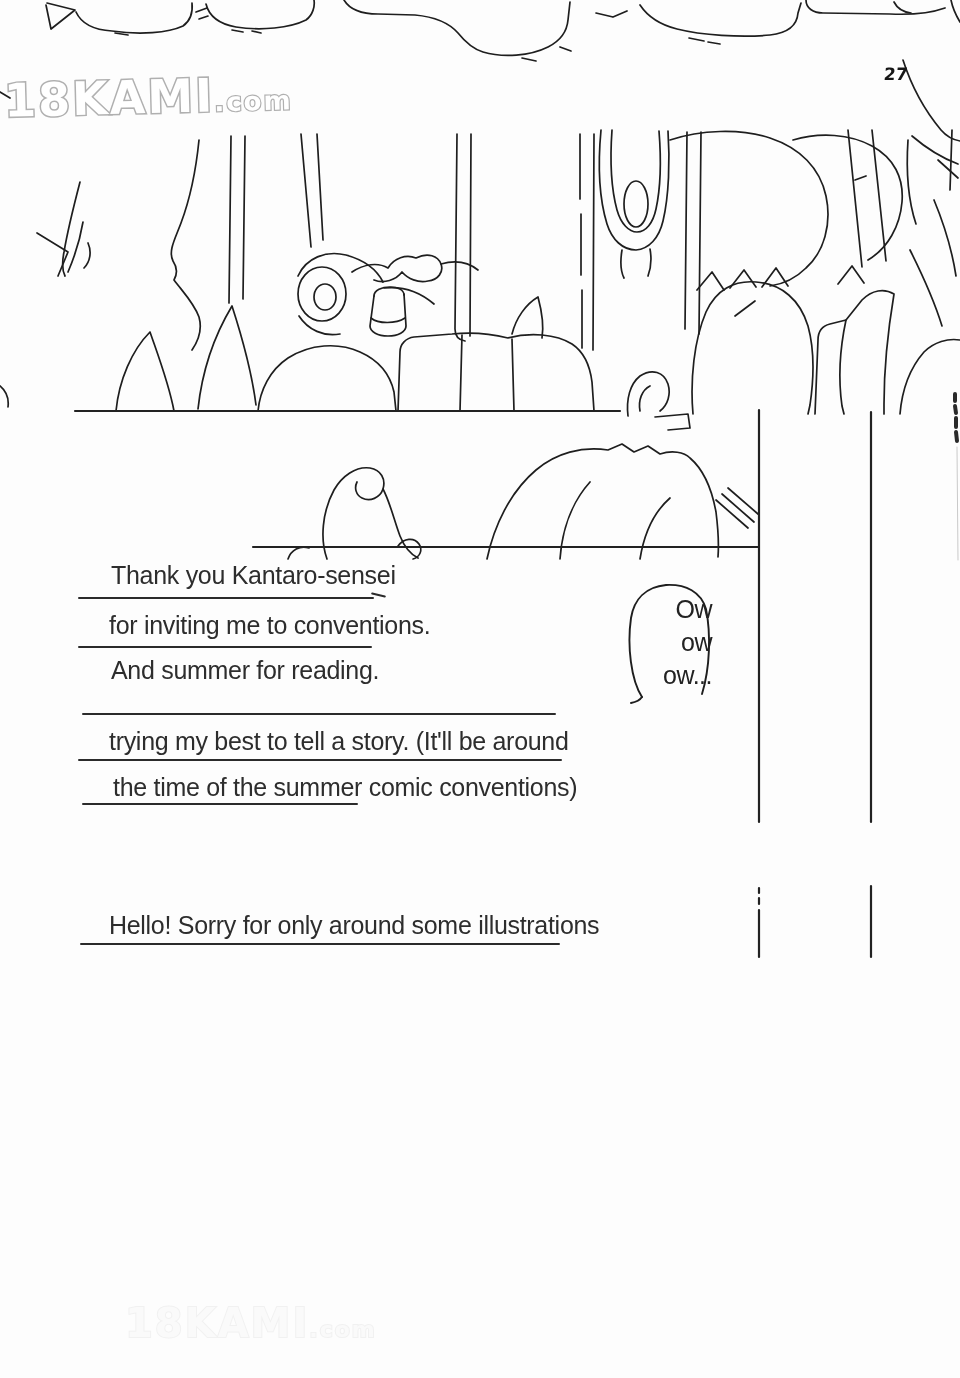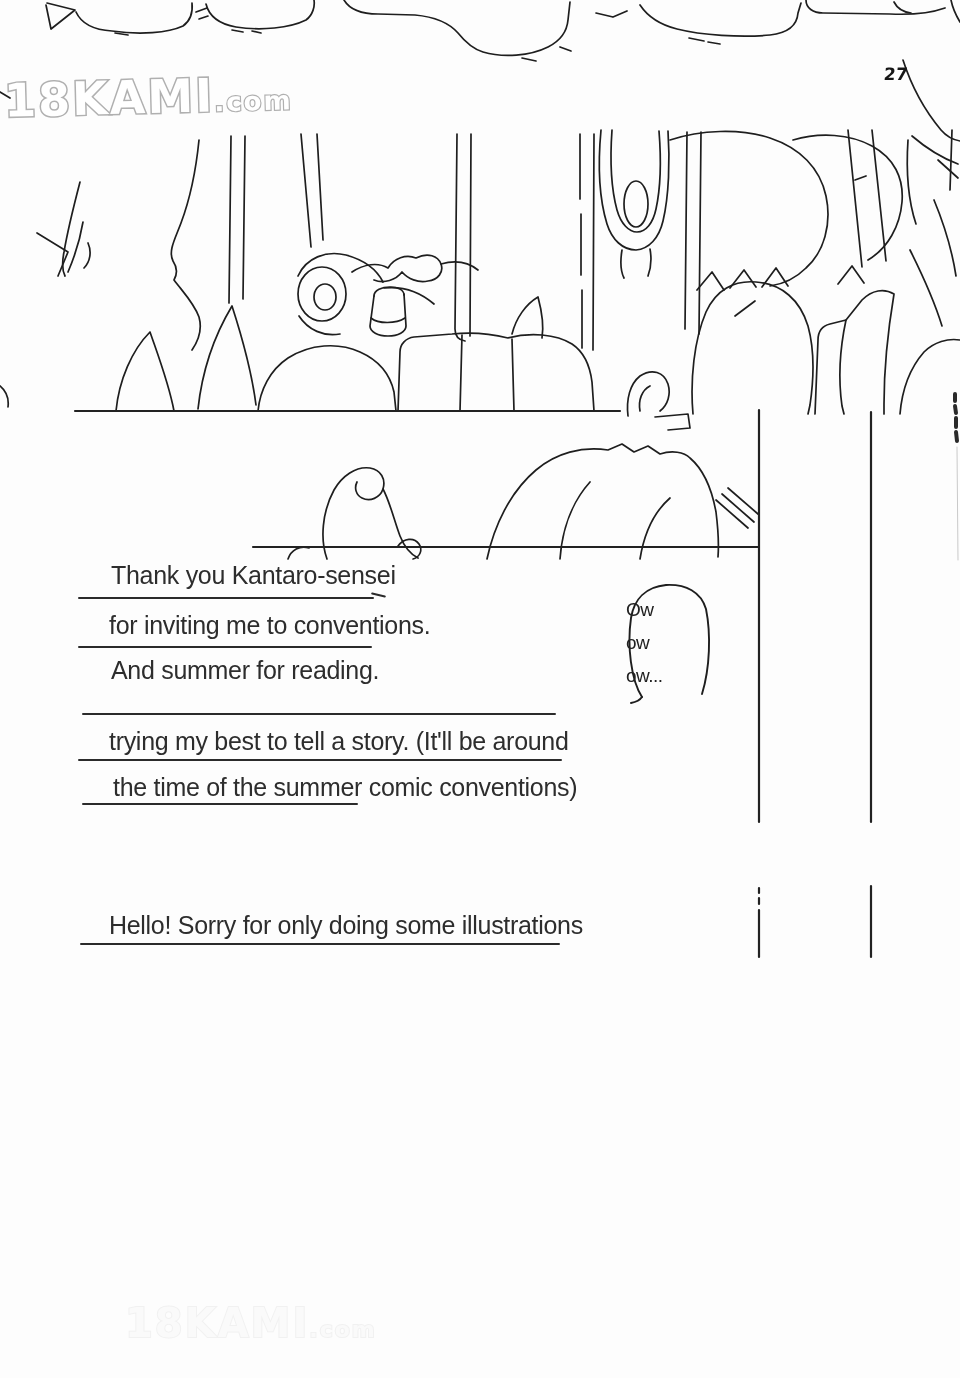"Ow" .bubble-text { font-size: 19px -> 25px; text-align: left -> right }
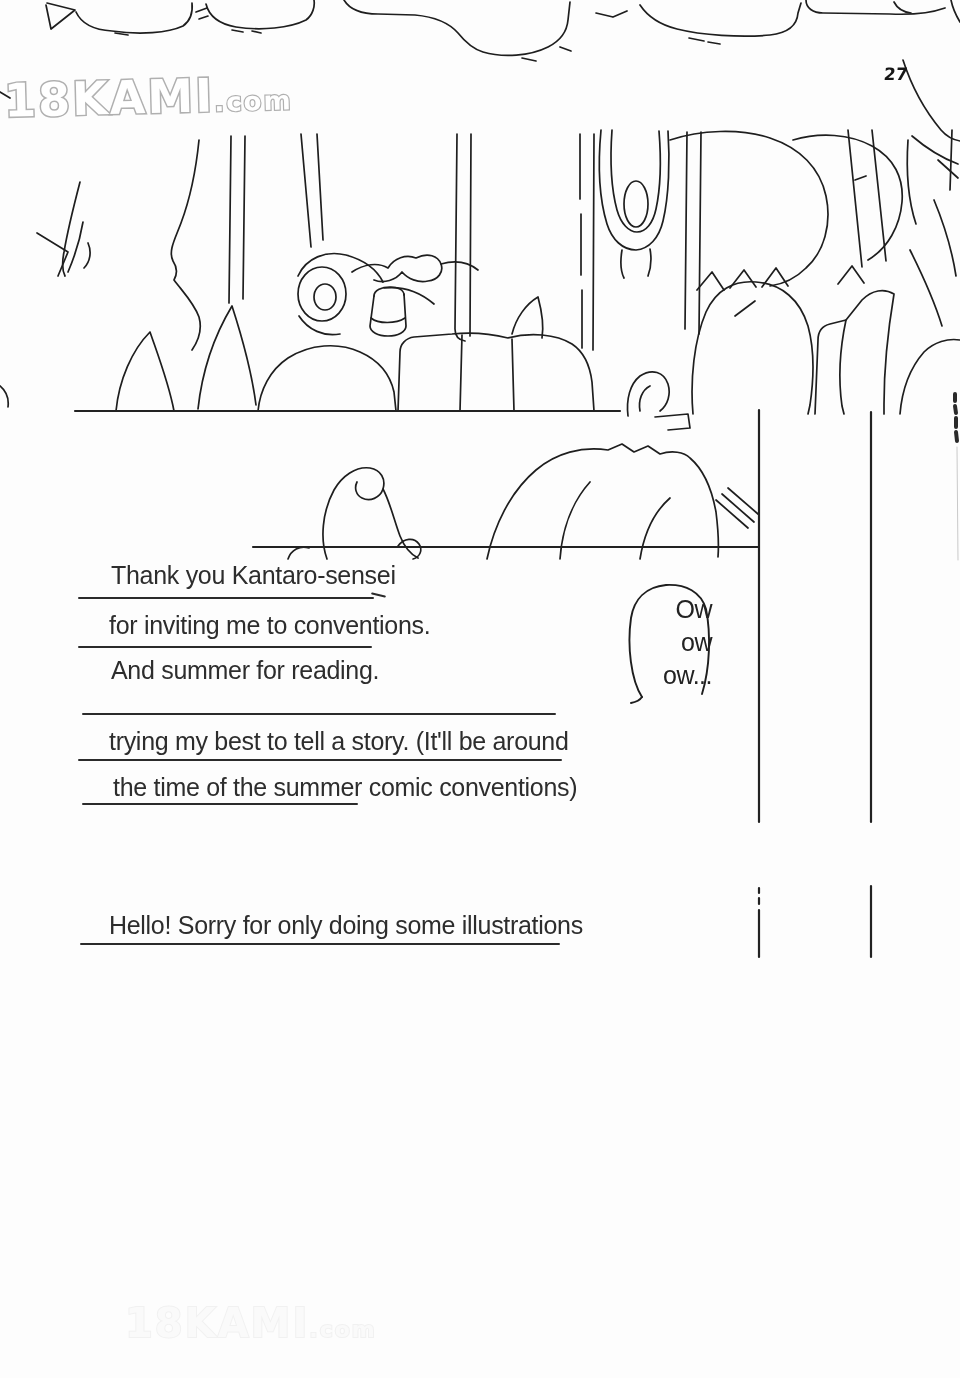"Hello! Sorry for only doing" div.cl { text: doing -> around }
